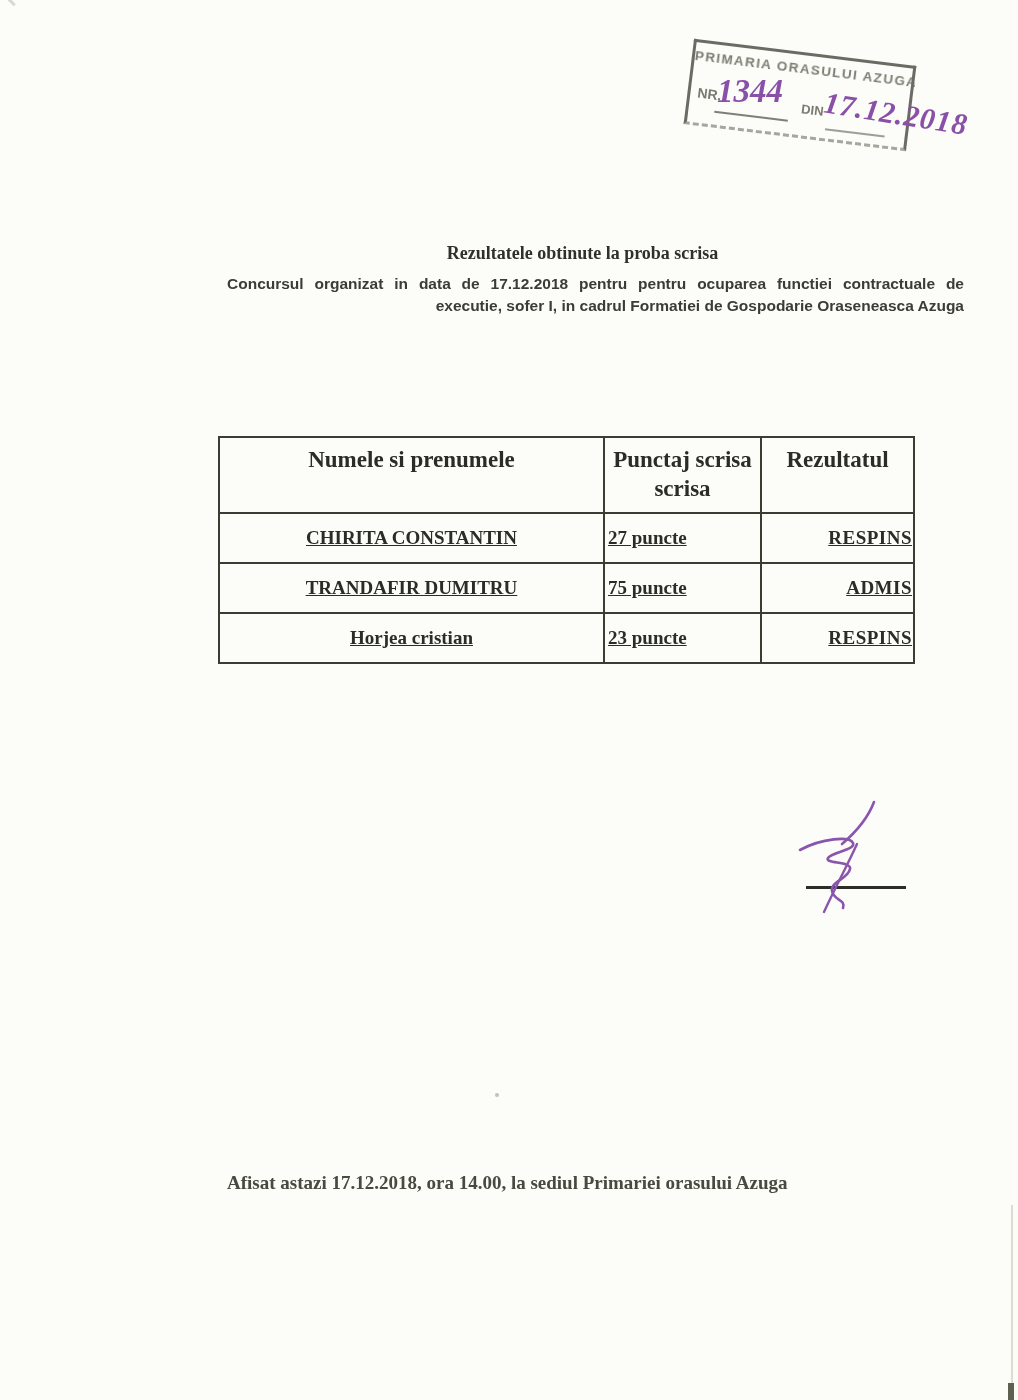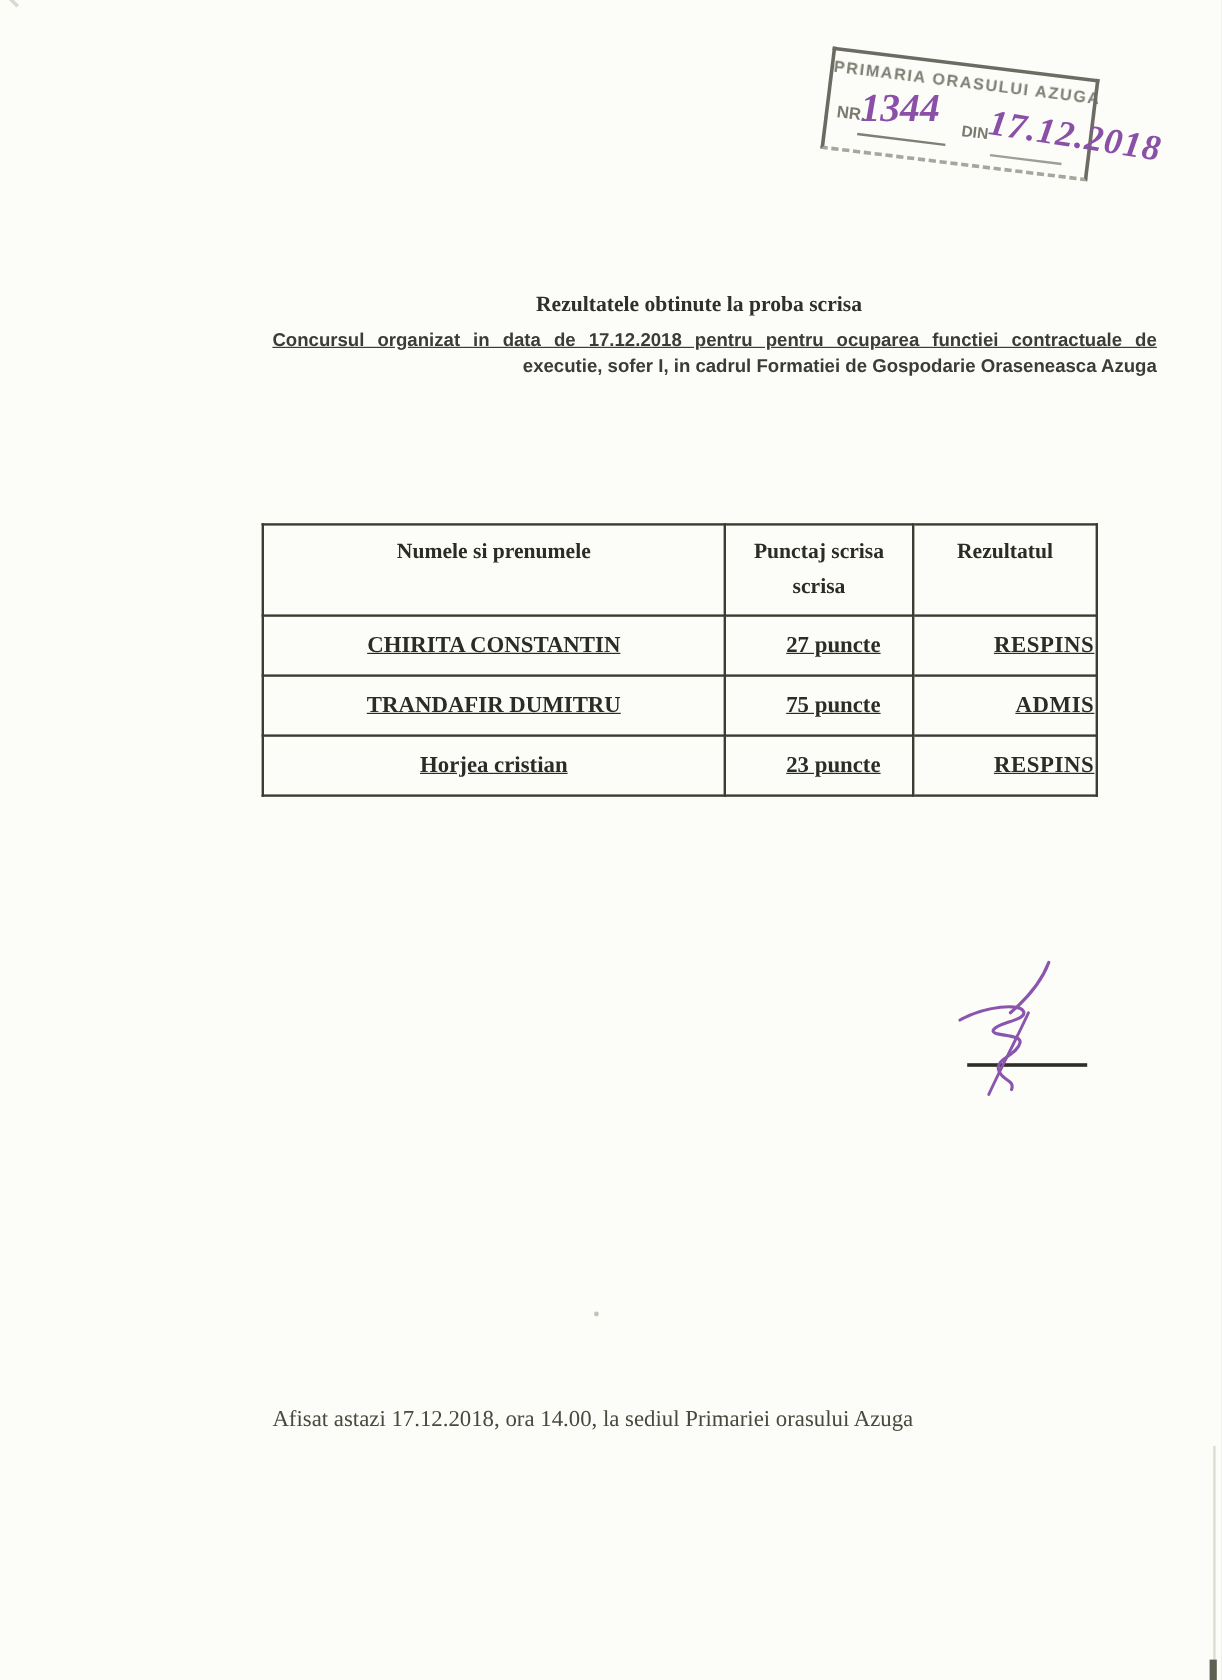"Concursul organizat in data de" .intro .l1 { text-decoration: underline -> none }
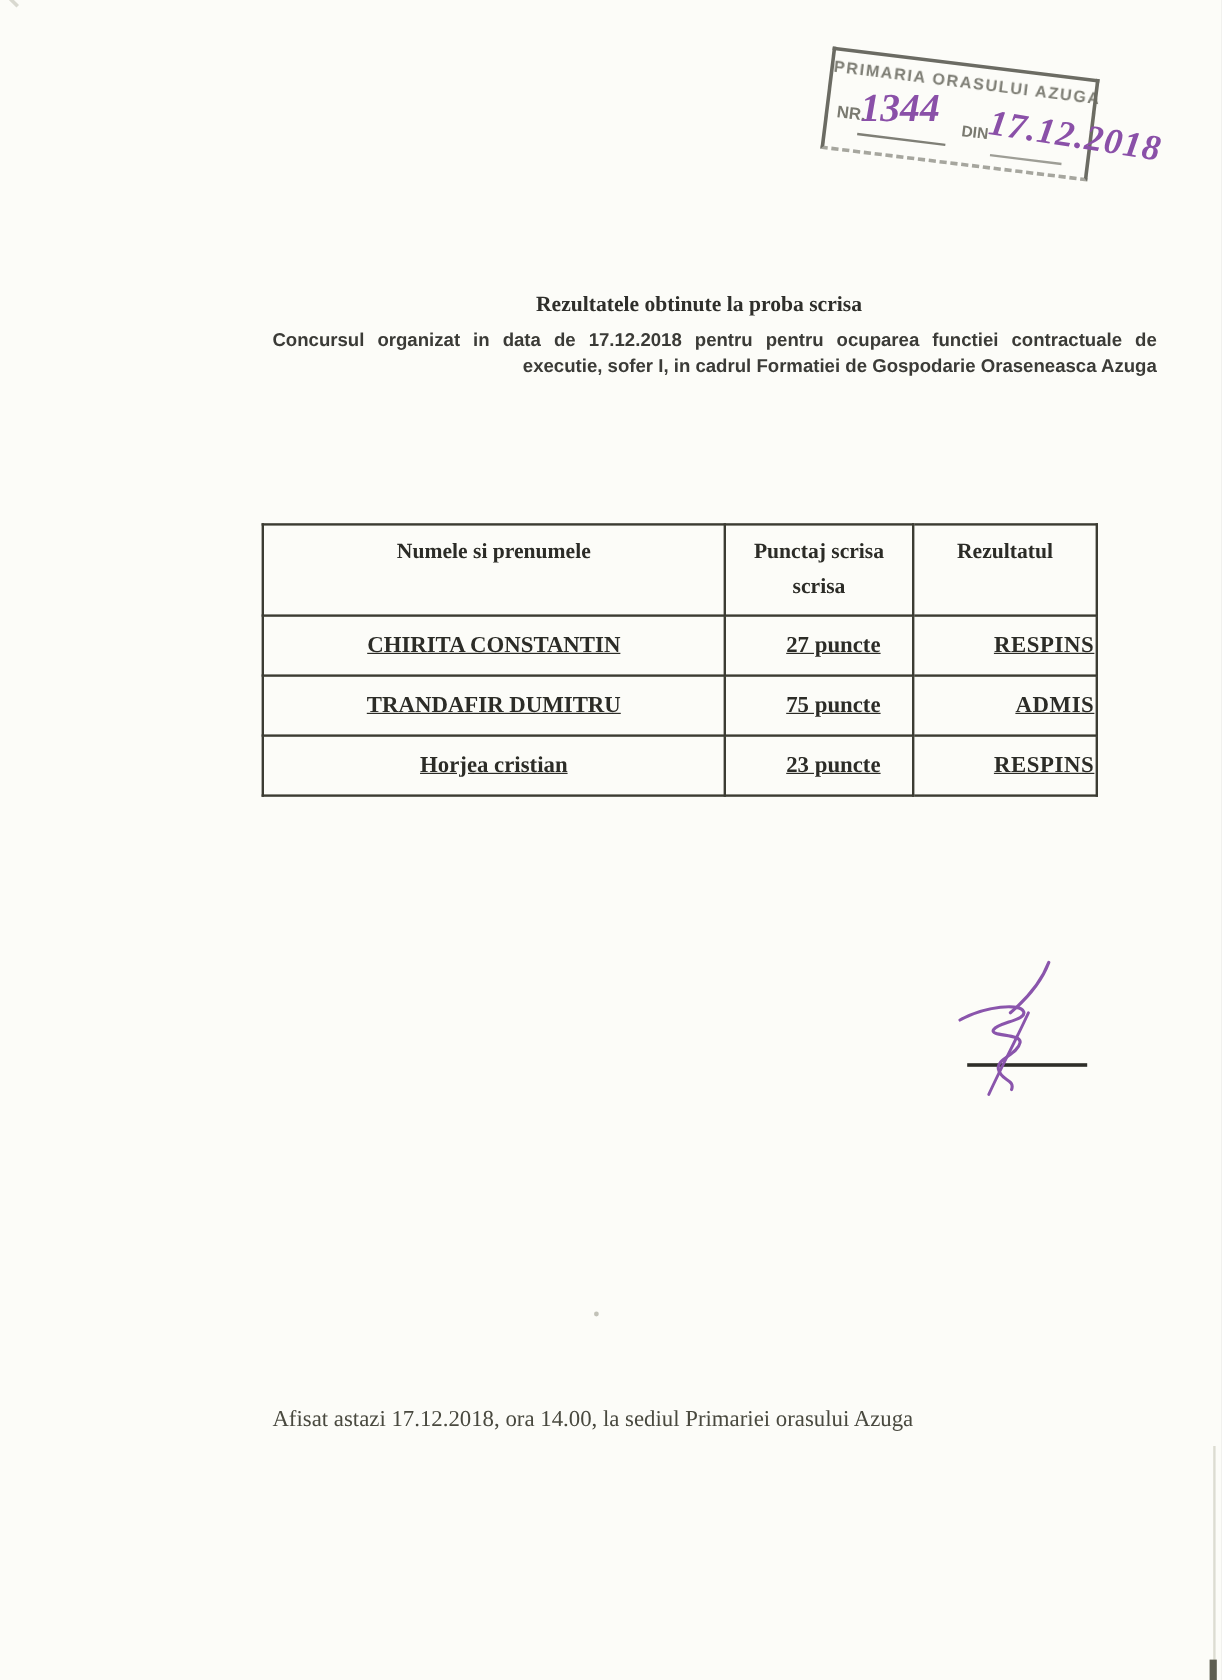"Numele si prenumele" table.results th { font-size: 18px -> 23px }
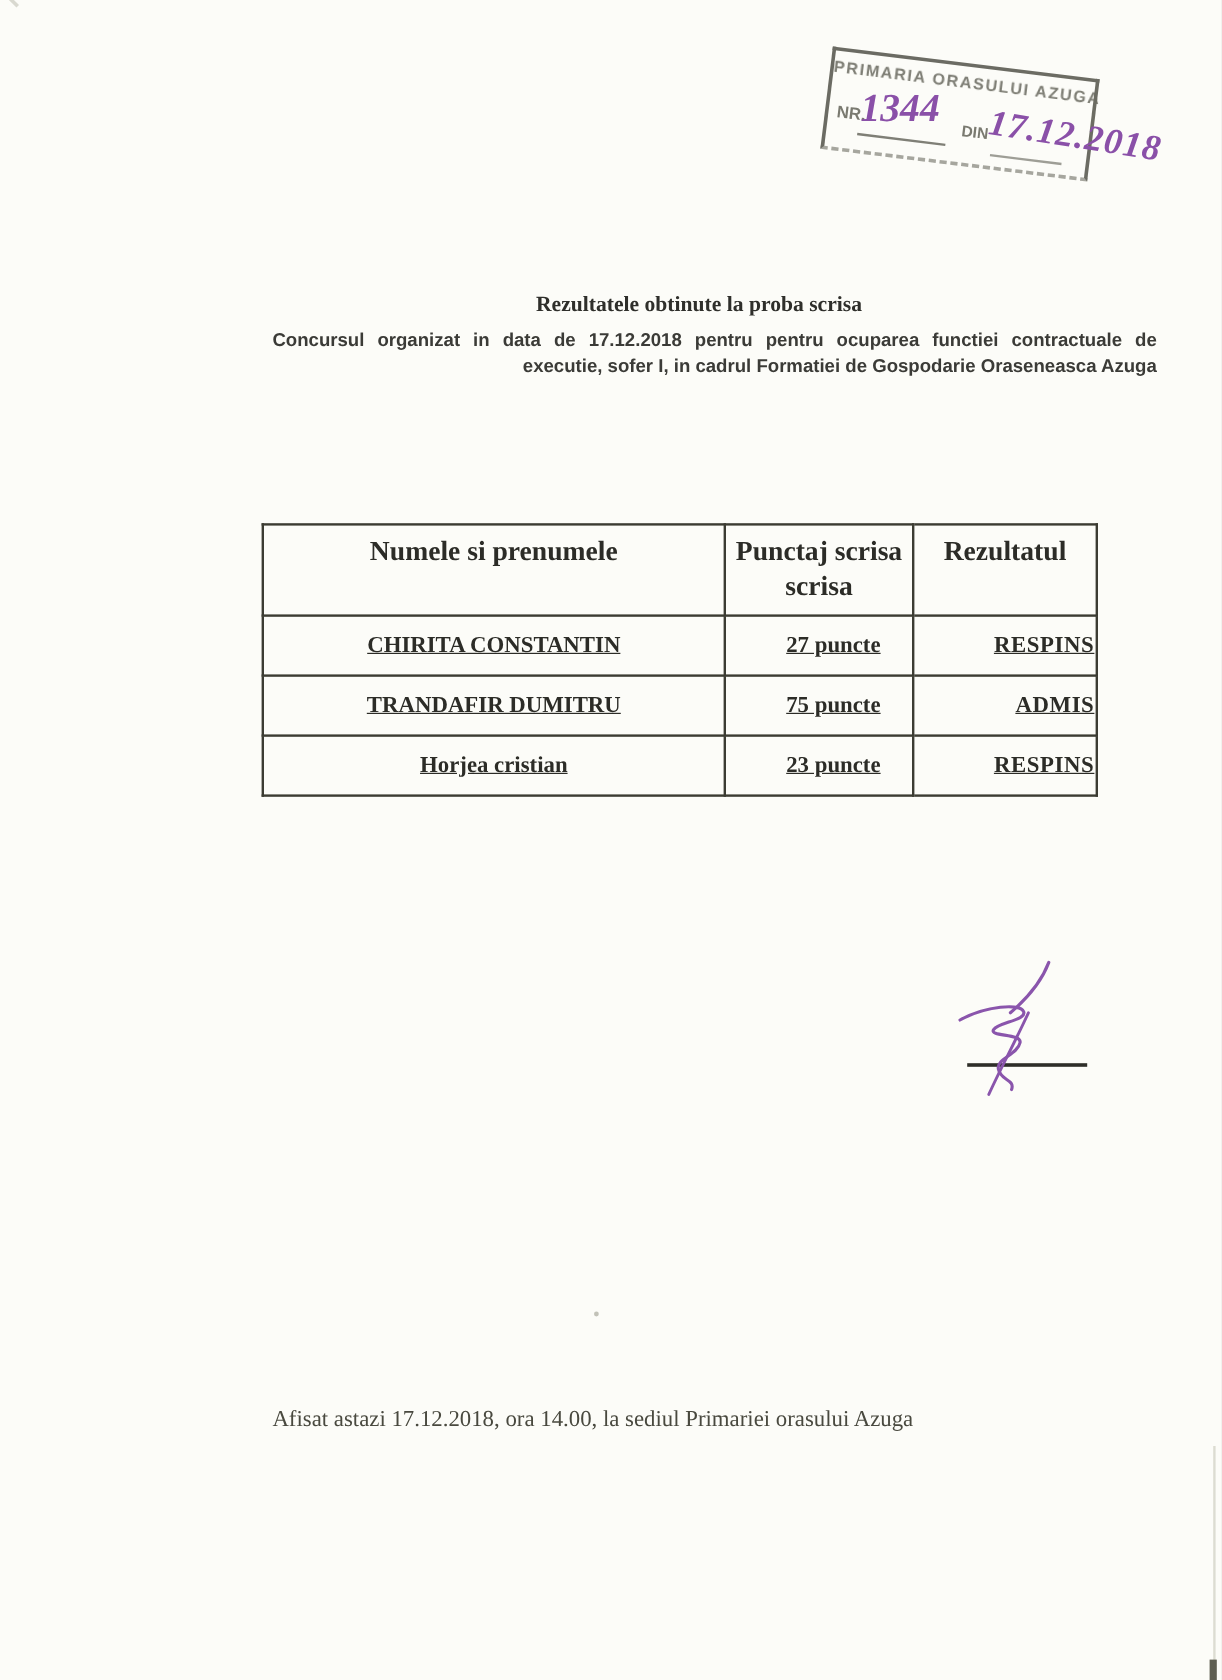"27 puncte" td.score-cell { padding-left: 25px -> 3px; text-align: center -> left }
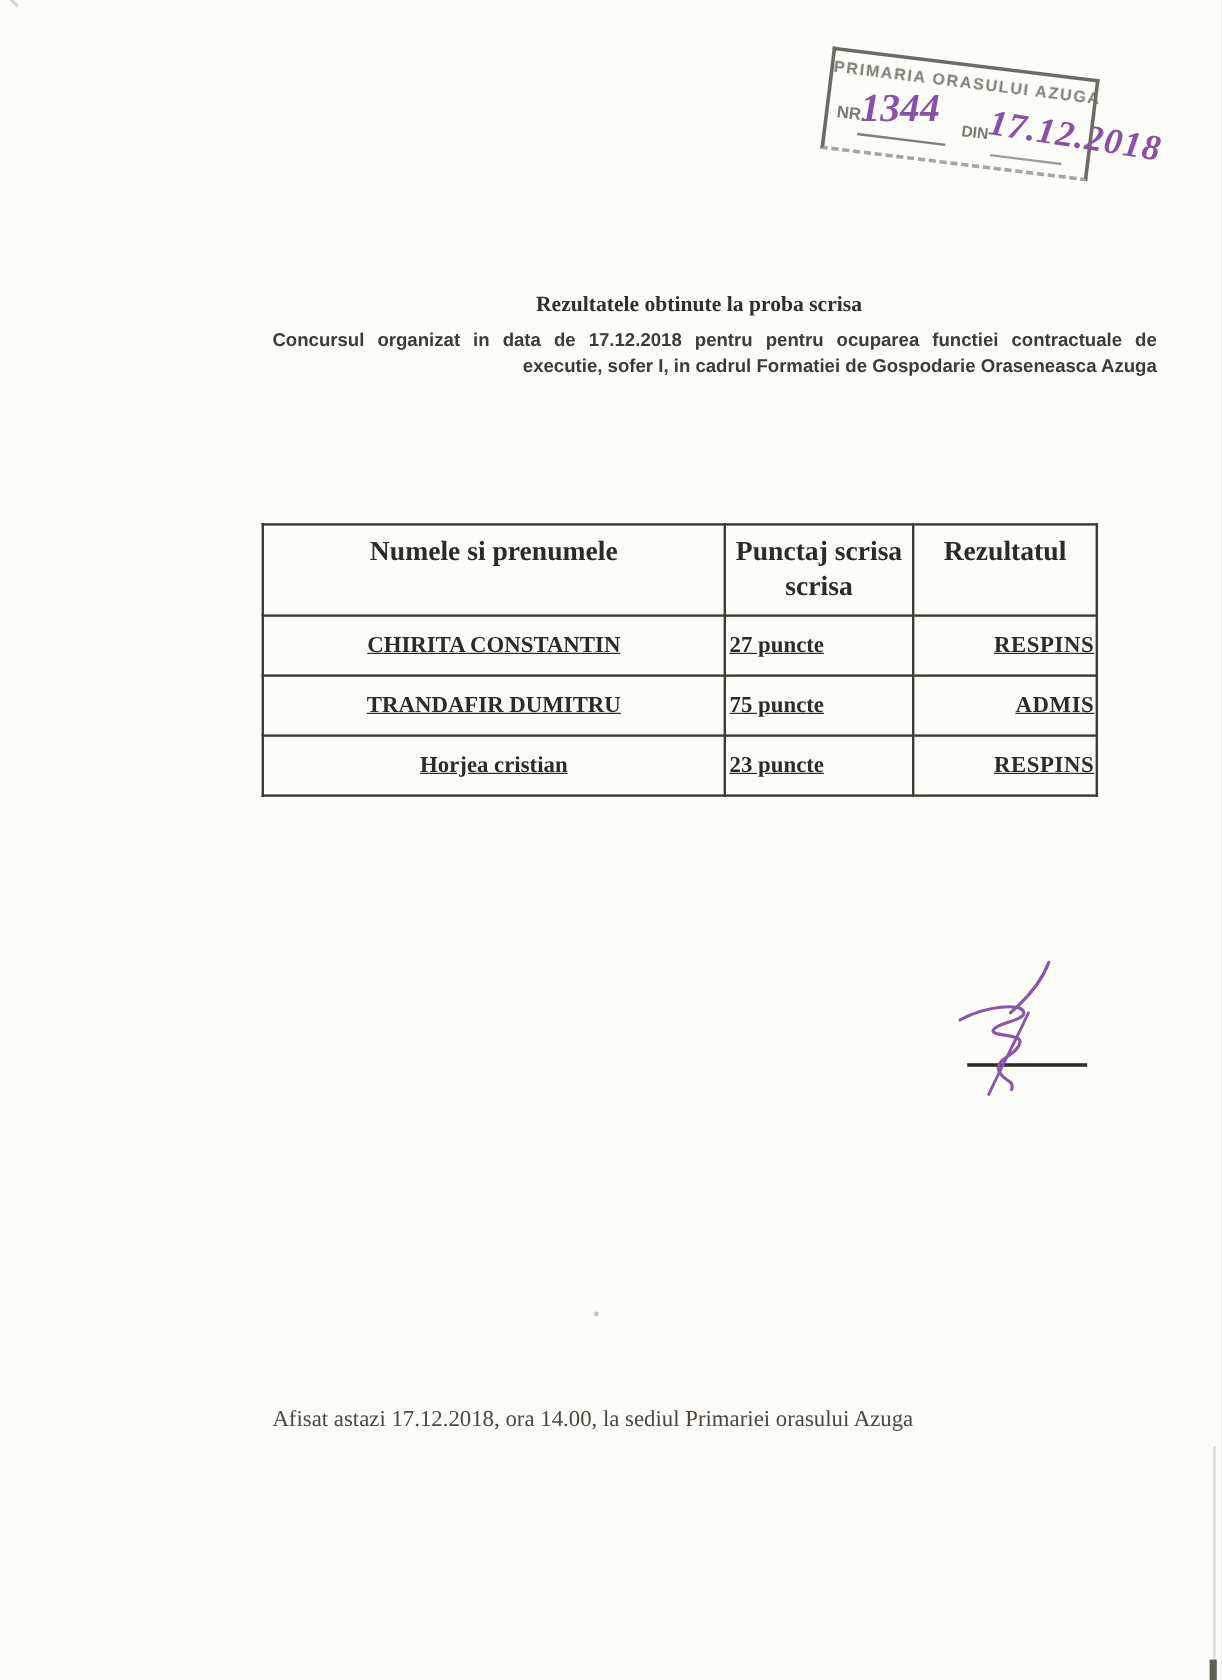"Afisat astazi 17.12.2018, ora 14.00," .footer-note { font-weight: normal -> bold }
